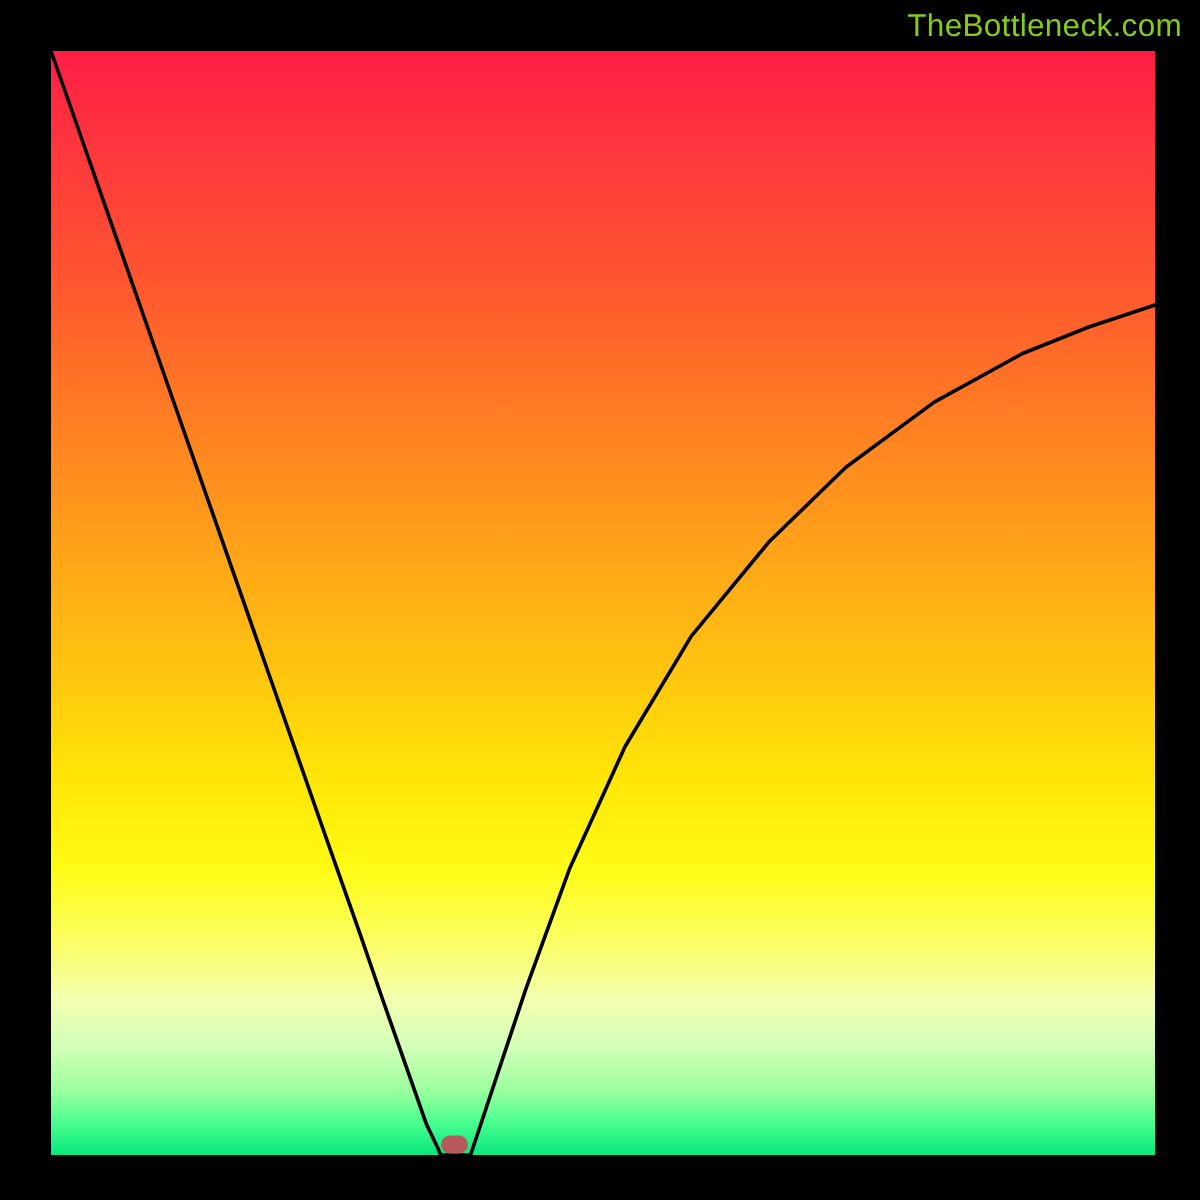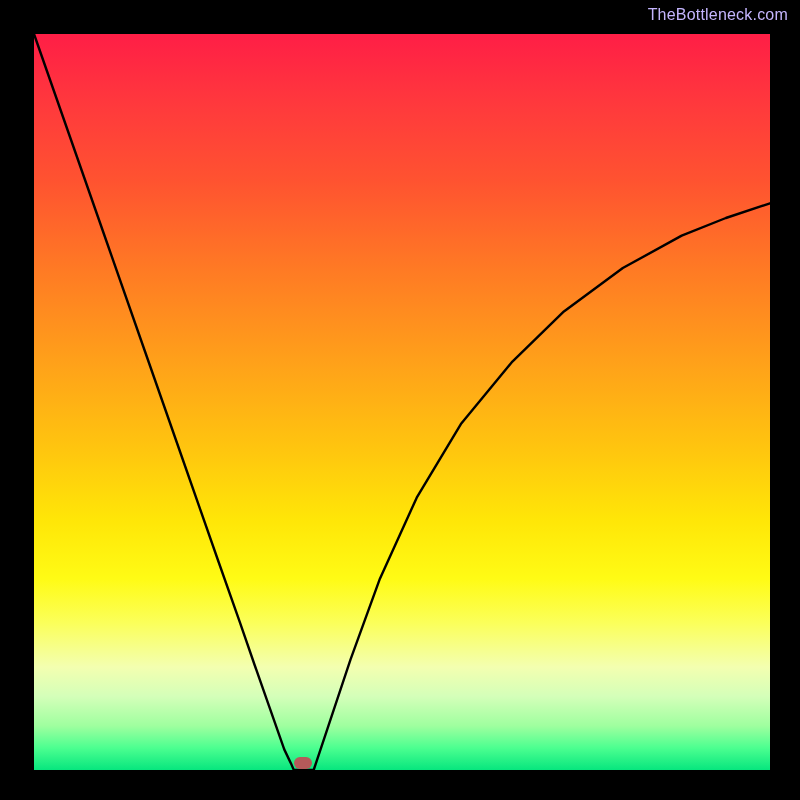"TheBottleneck.com" .watermark { color: #c4b5fd -> #84cc16; font-size: 16px -> 21px }
